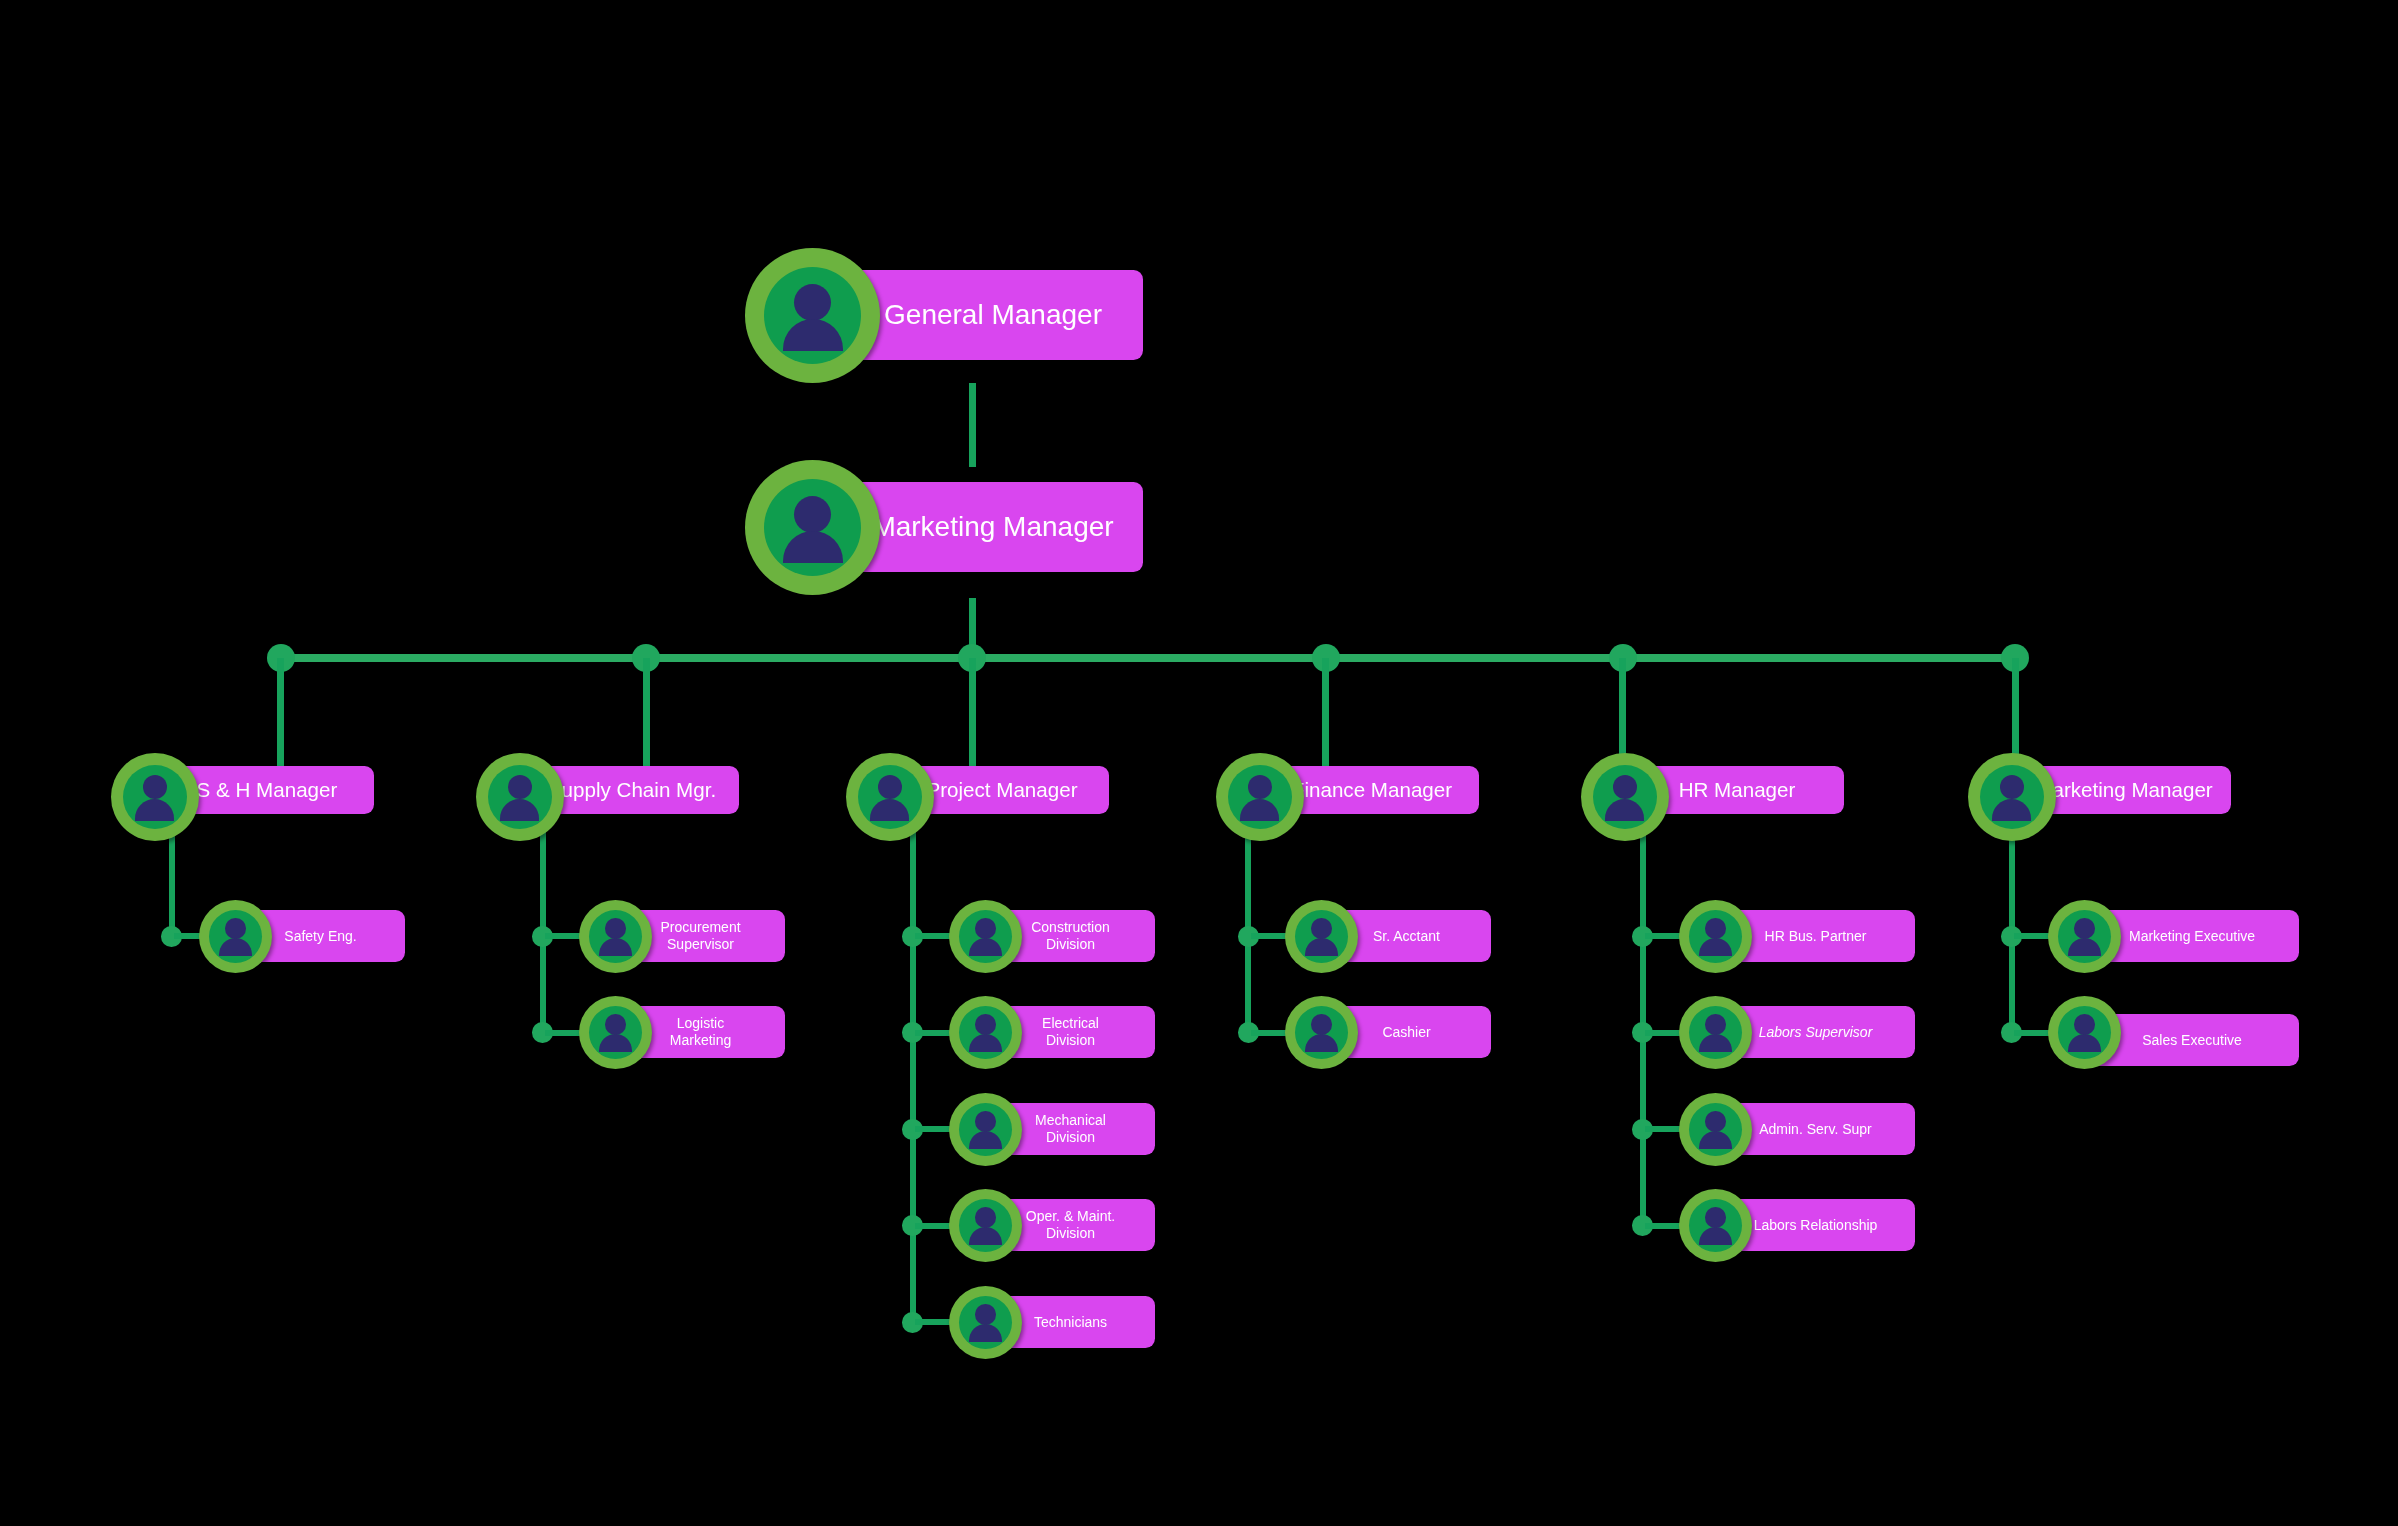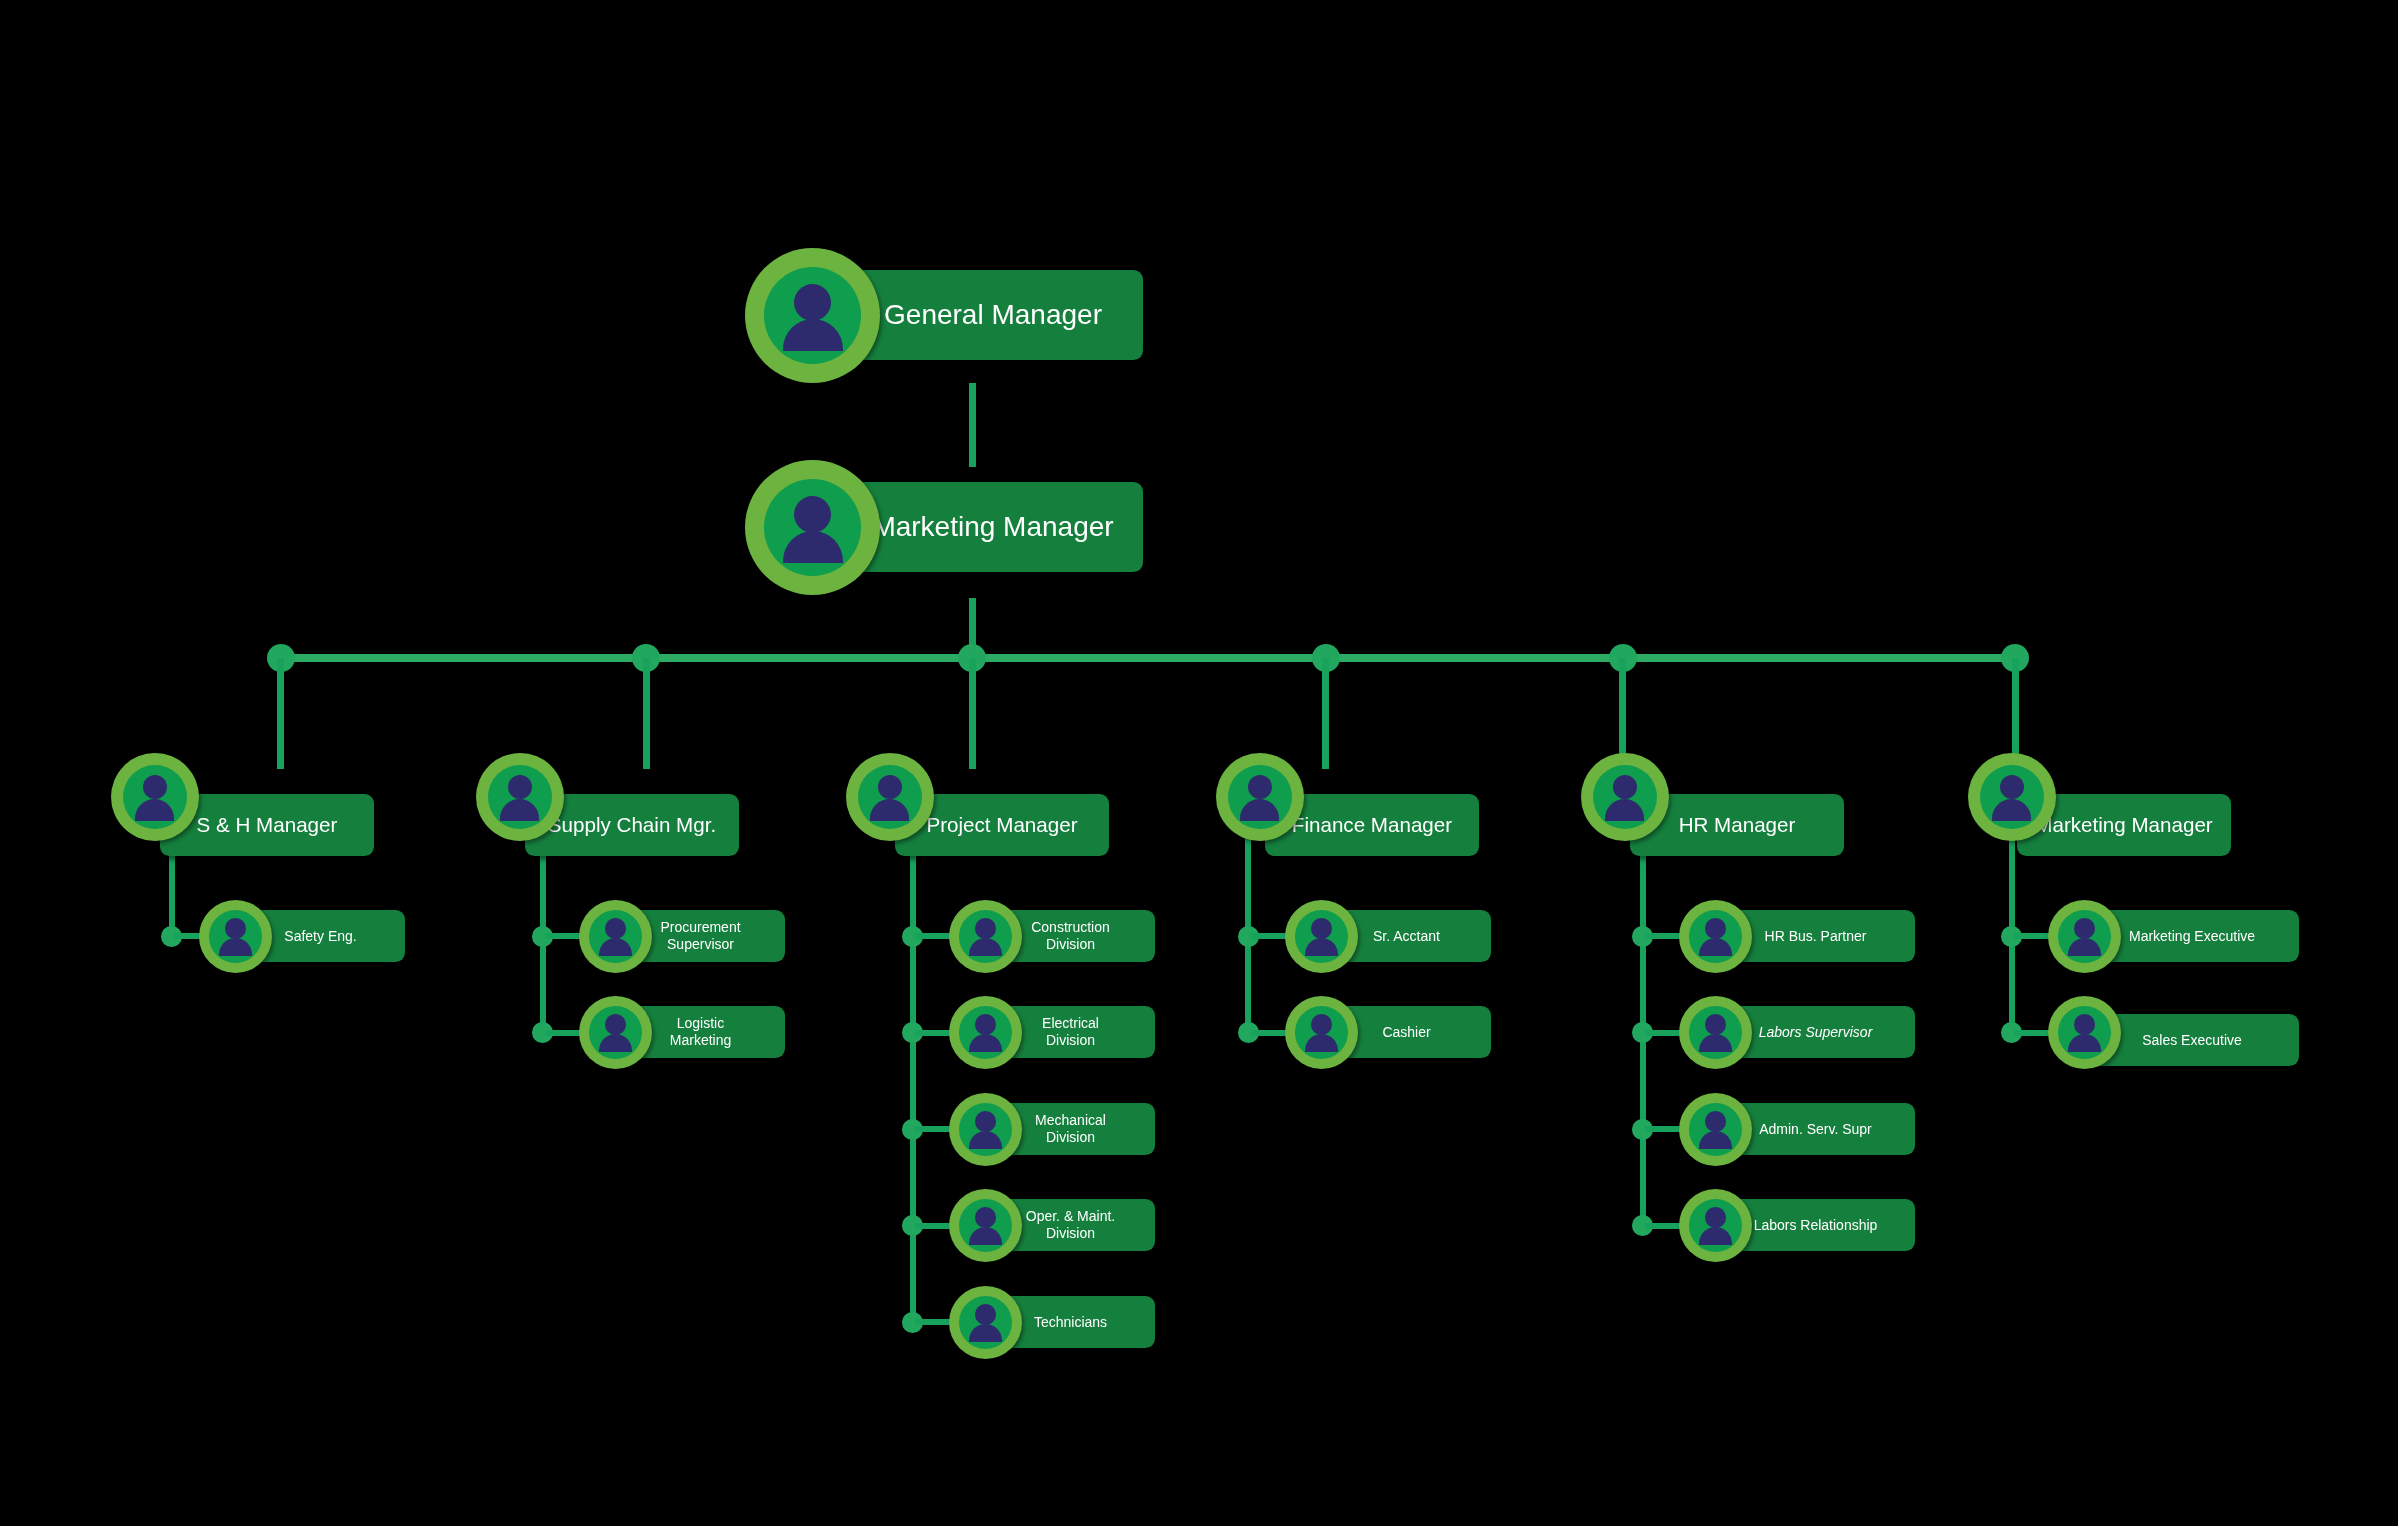"General Manager" .node .box { background: #15803d -> #d946ef }
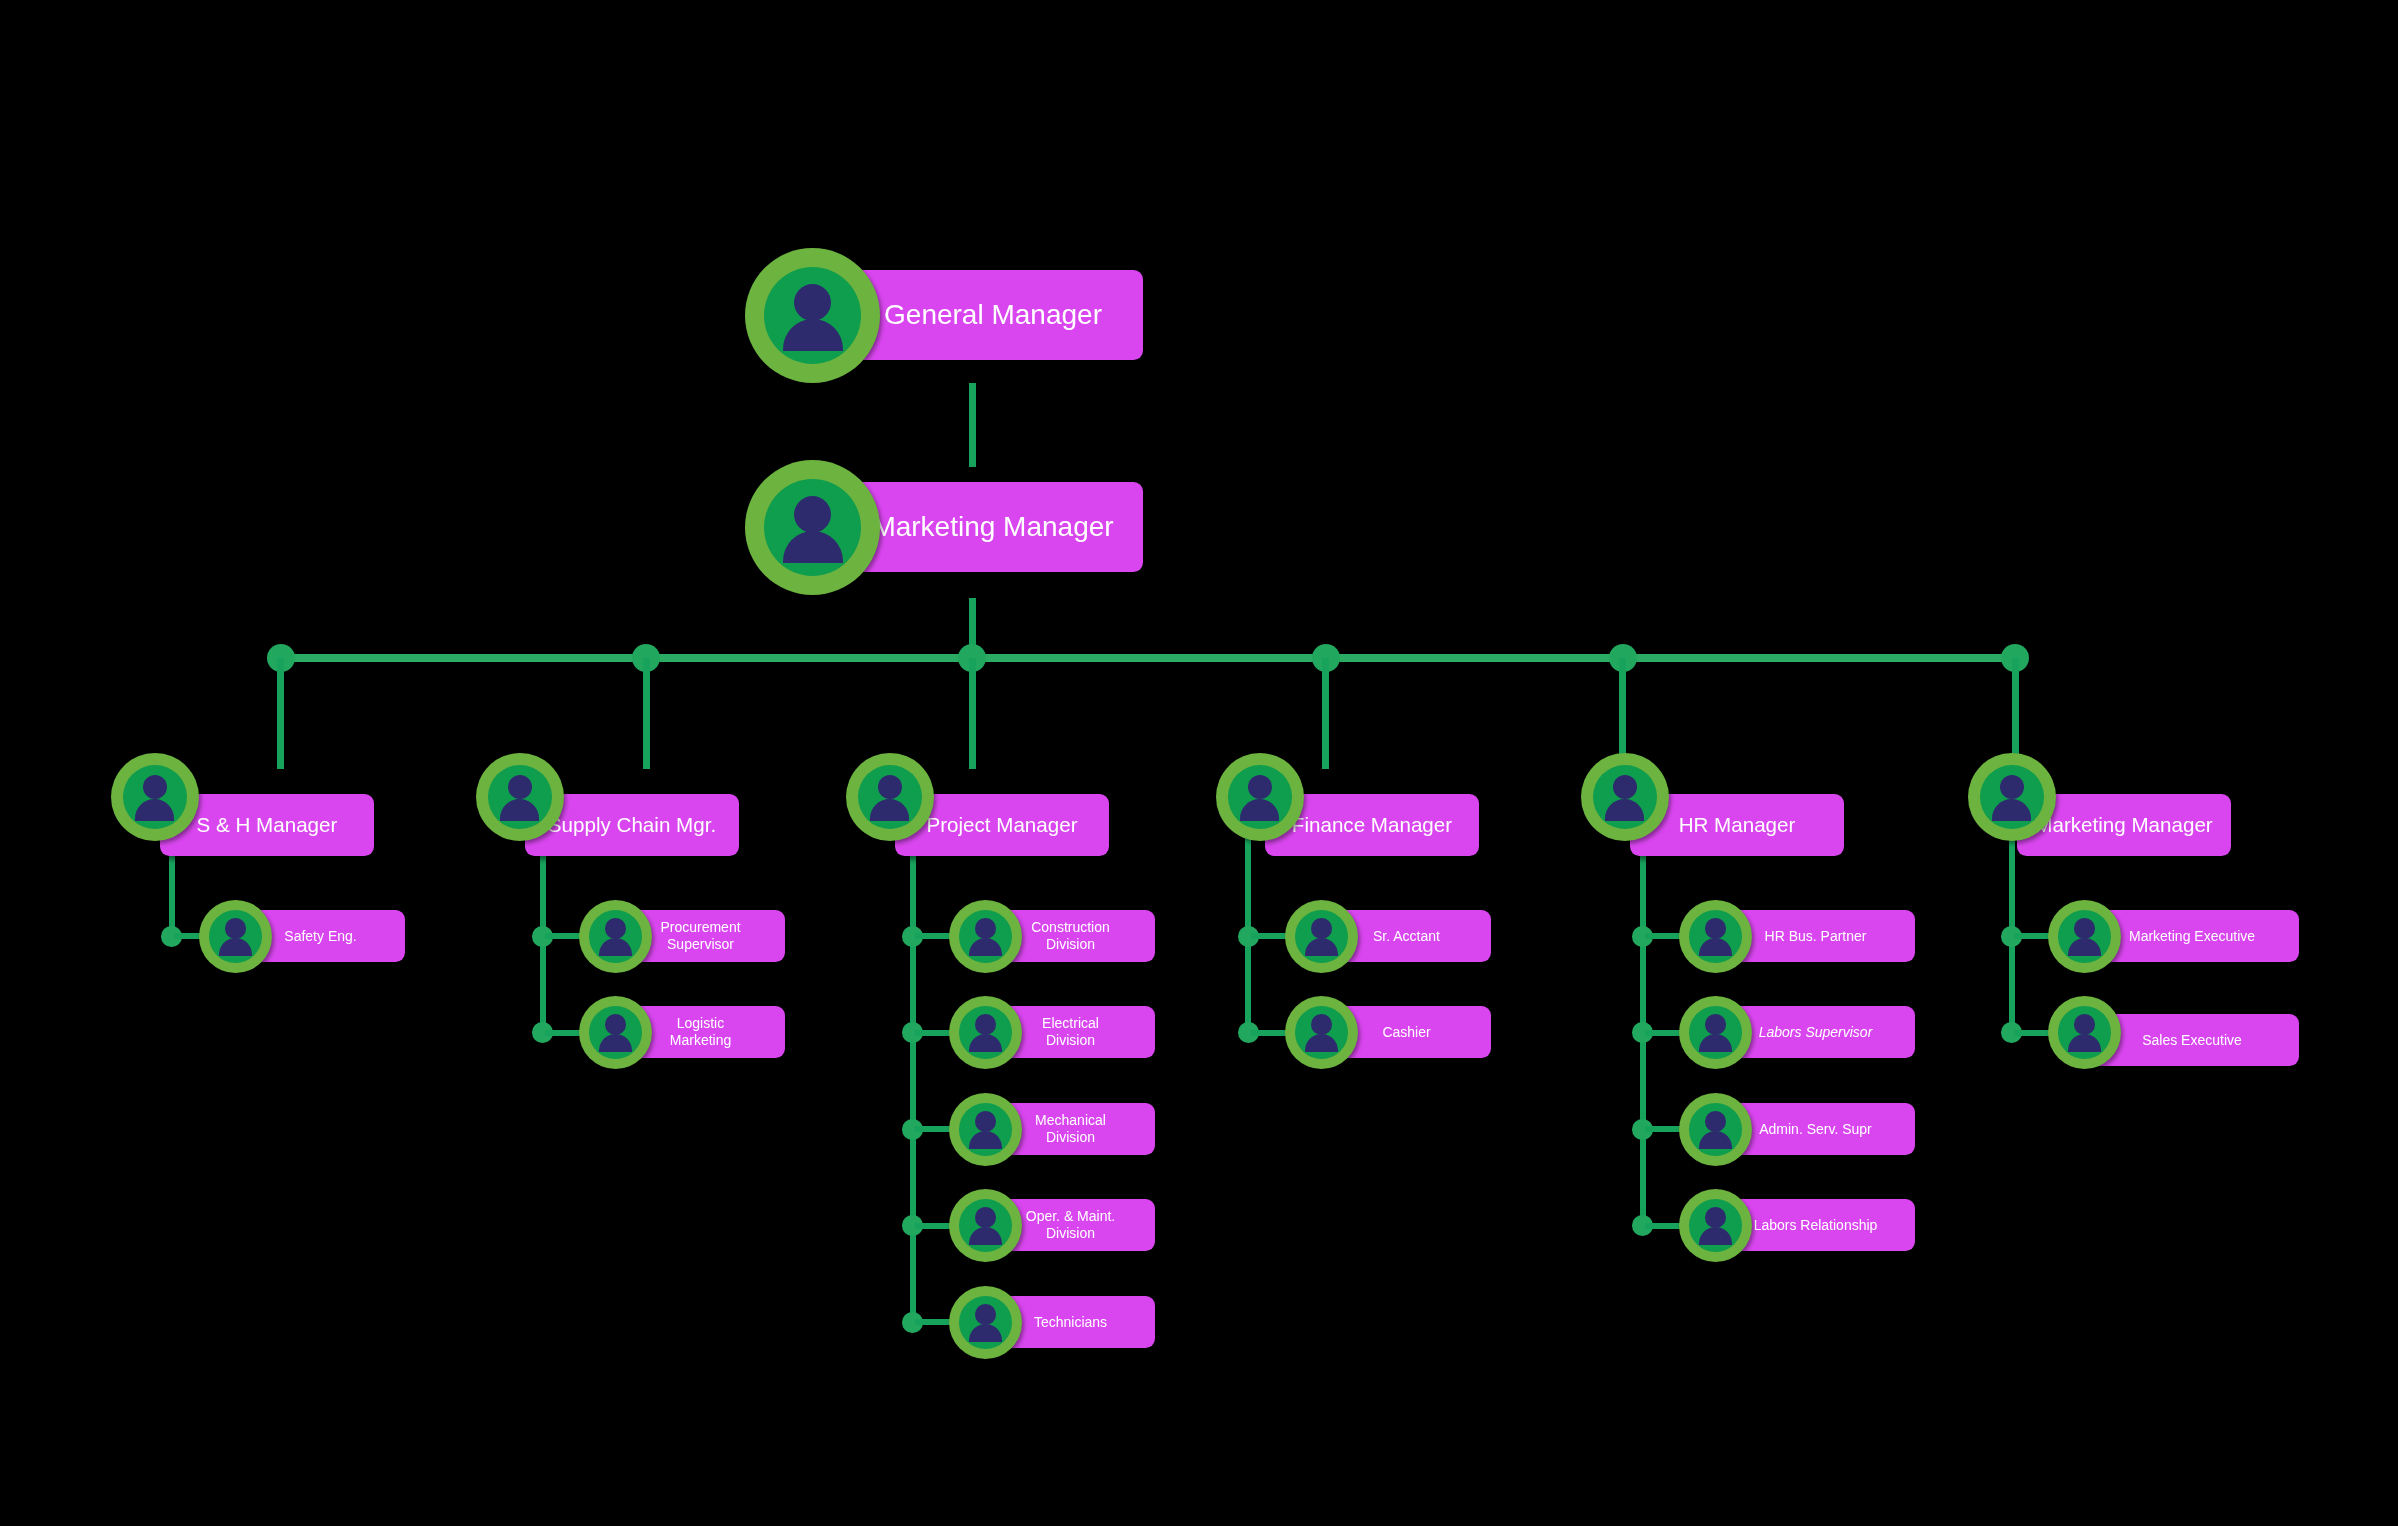"S & H Manager" .t-mgr .box { height: 62px -> 48px; margin-top: 28px -> none }
